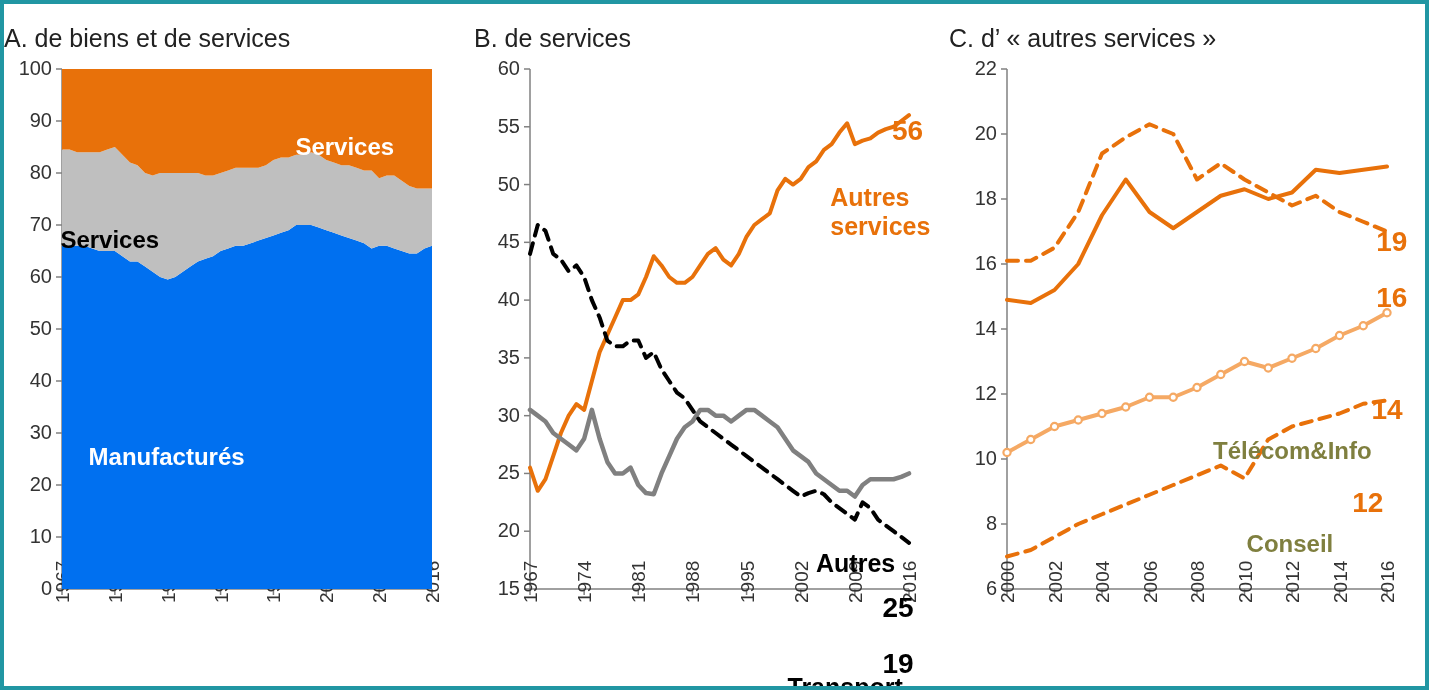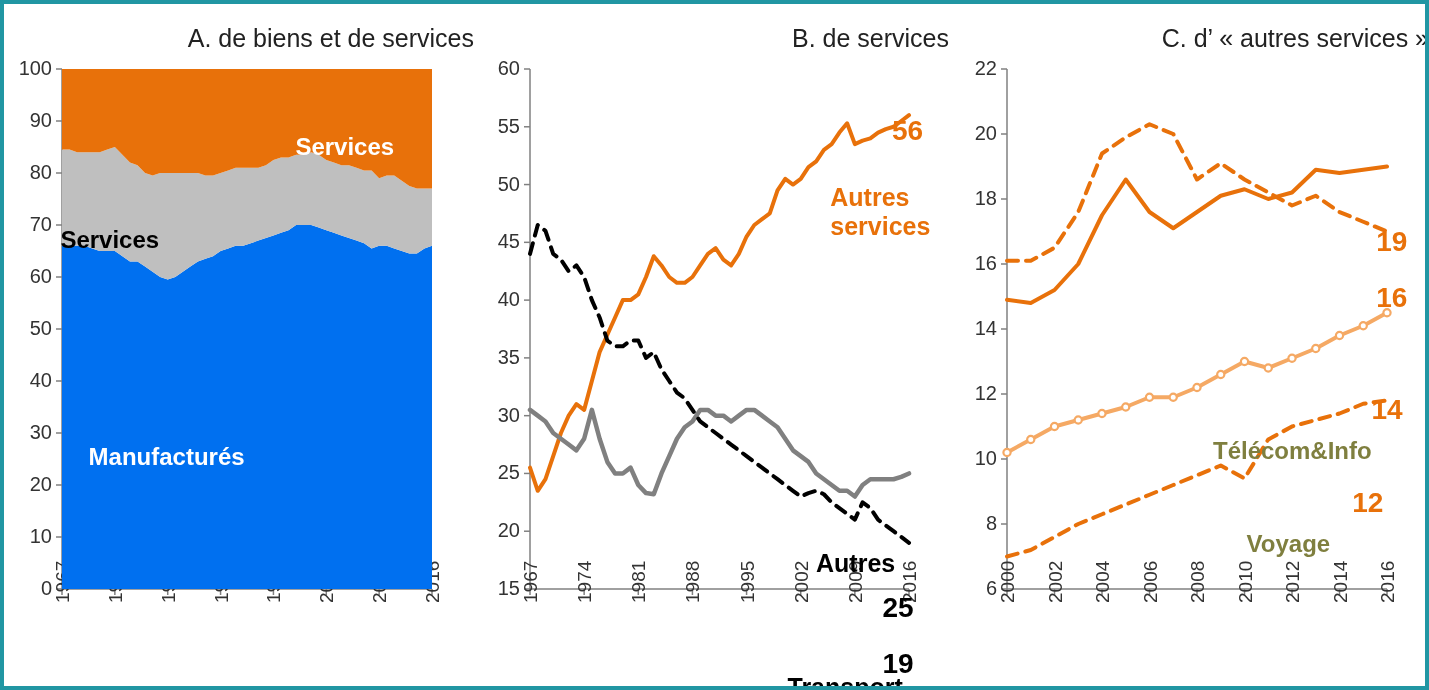"A. de biens et de" .panel-title { text-align: right -> left }
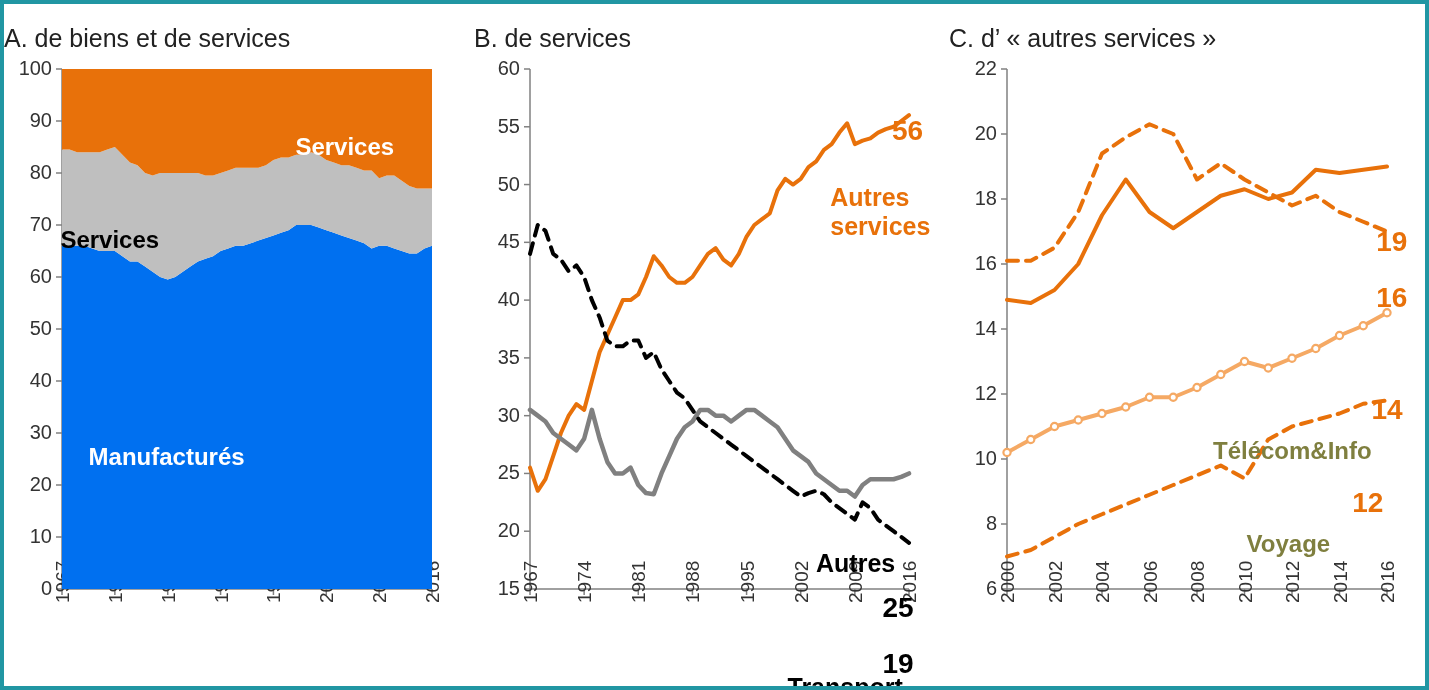"Voyage" div.ann { text: Voyage -> Conseil }
